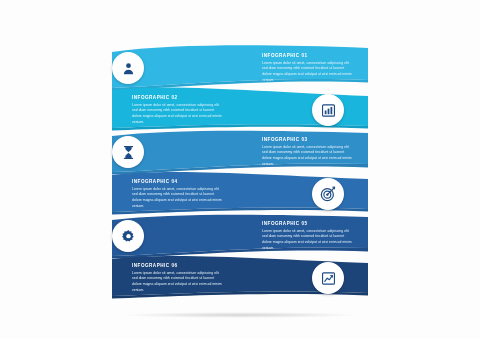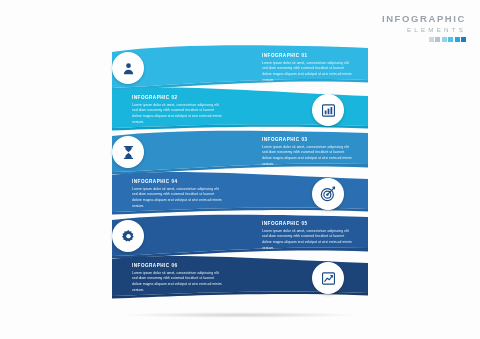"INFOGRAPHIC" div.logo { html: <div> <div>INFOGRAPHIC</div> <div>ELEMENTS</div> <div> <i></i> <i></i> <i></i> <i></i> <i></i> <i></i> </div> </div> -> none }
